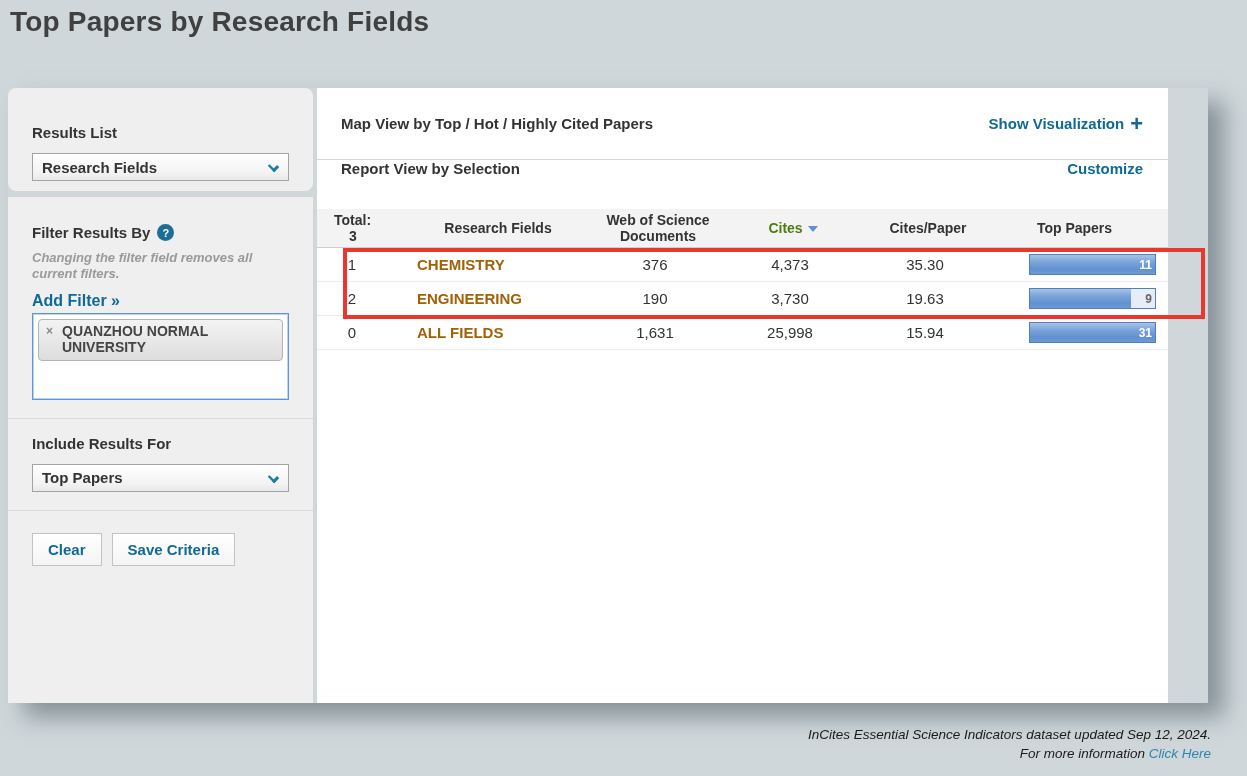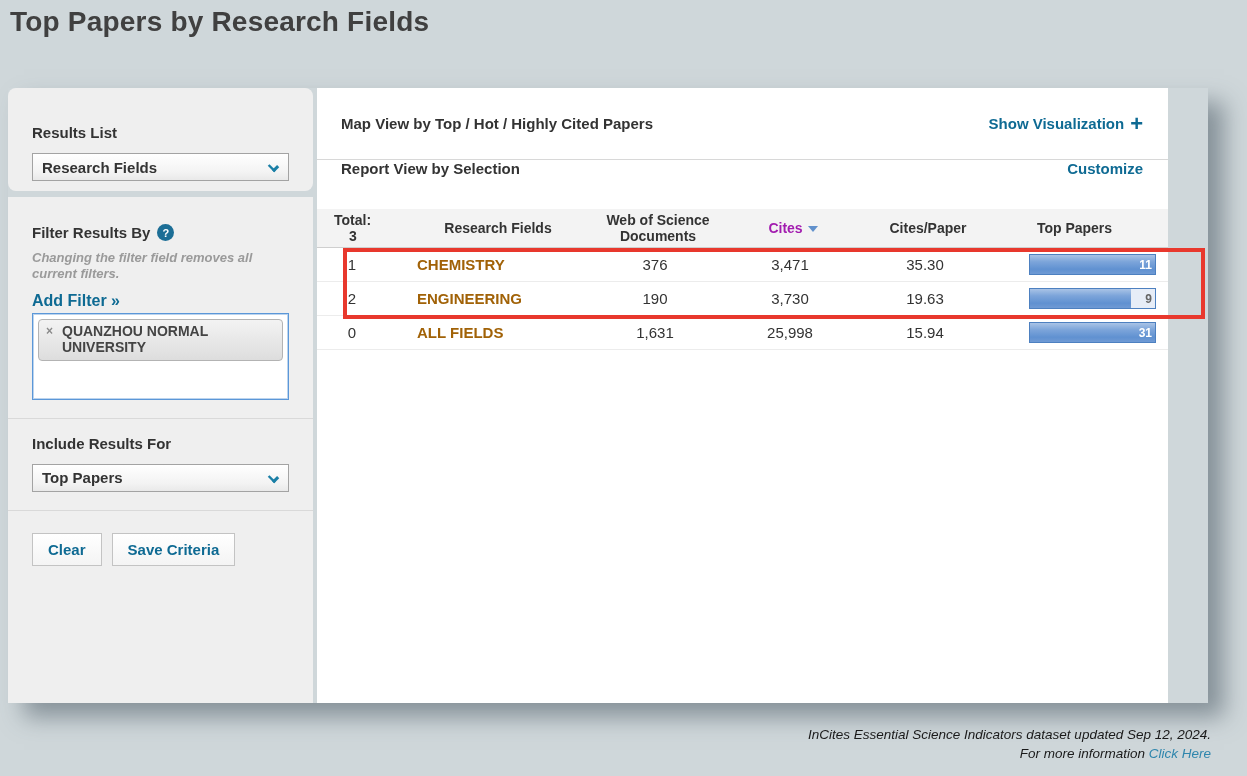"Cites" .th-cites { color: #a21caf -> #4d7c0f }
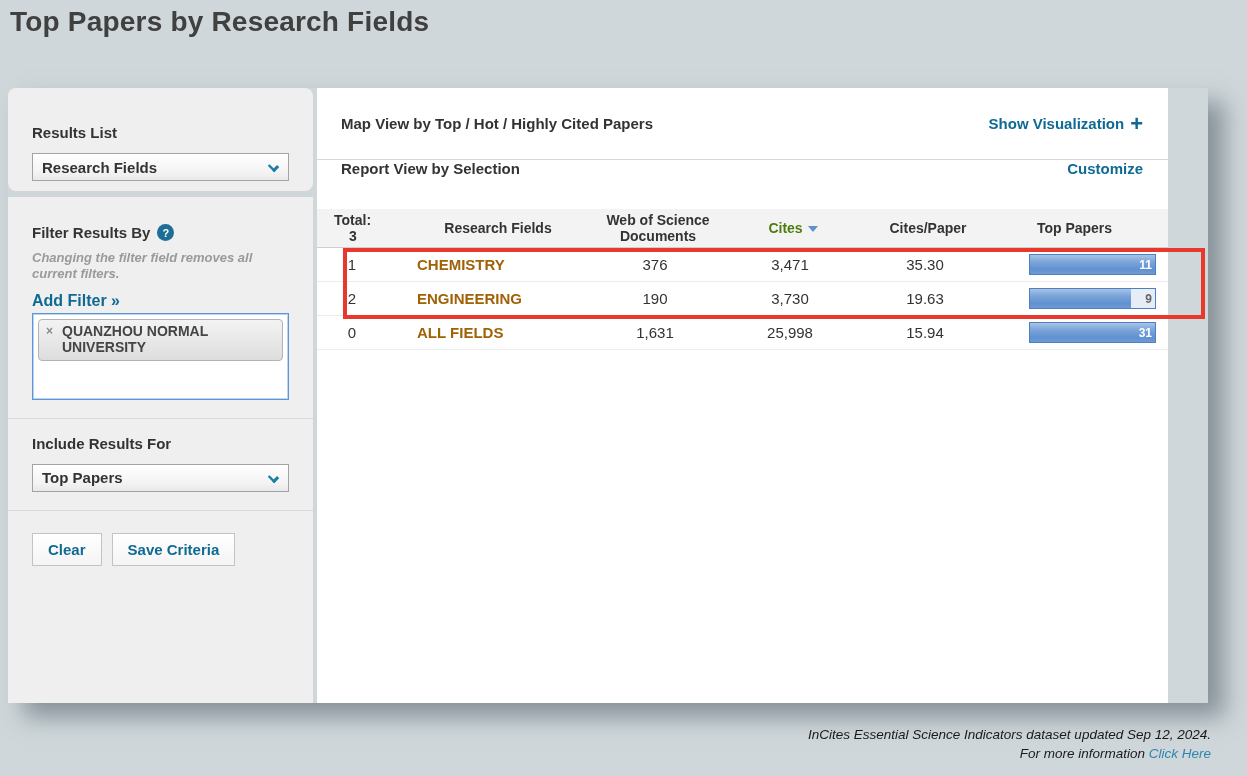"3,471" div.td { text: 3,471 -> 4,373 }
